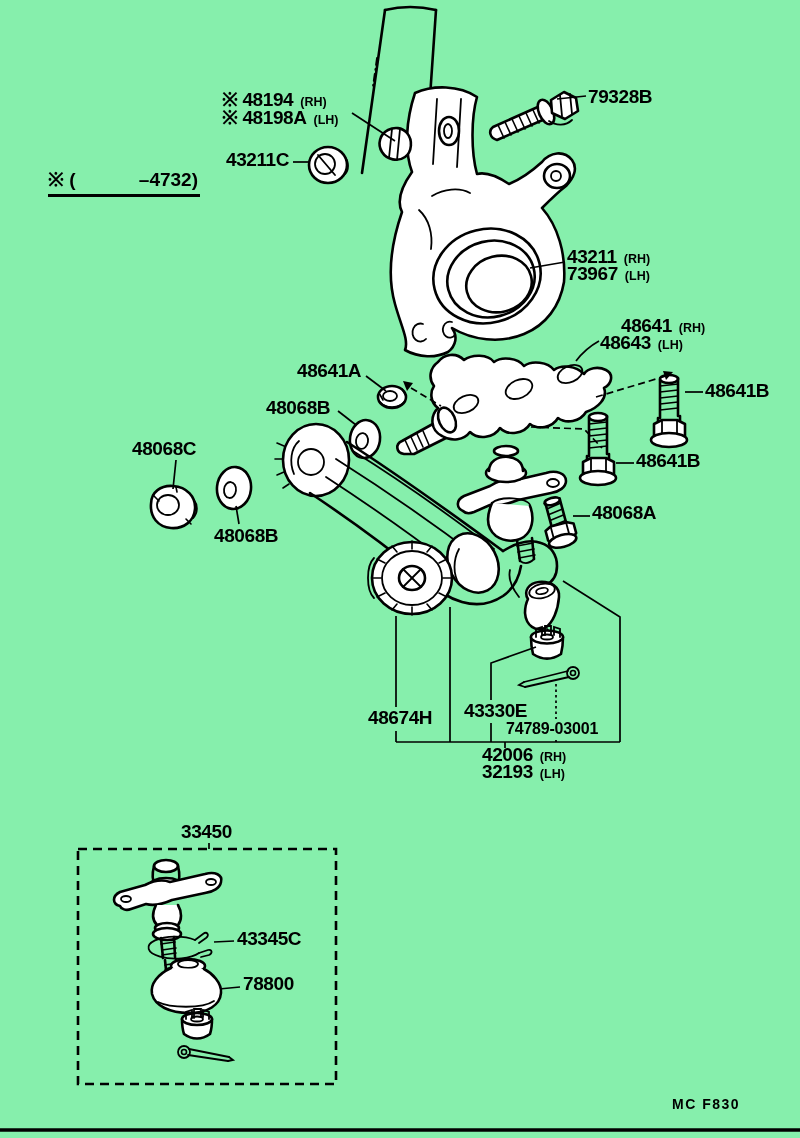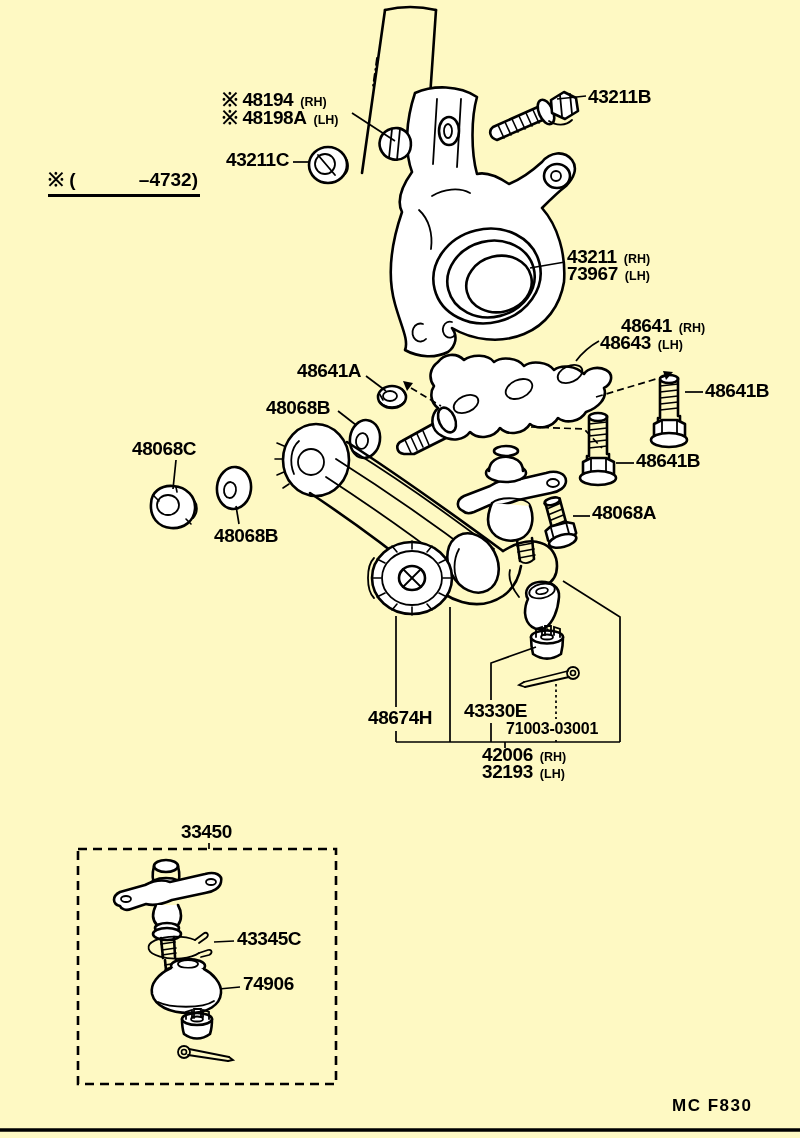"※ 48194 (RH)" .page { background: #fef9c3 -> #86efac }
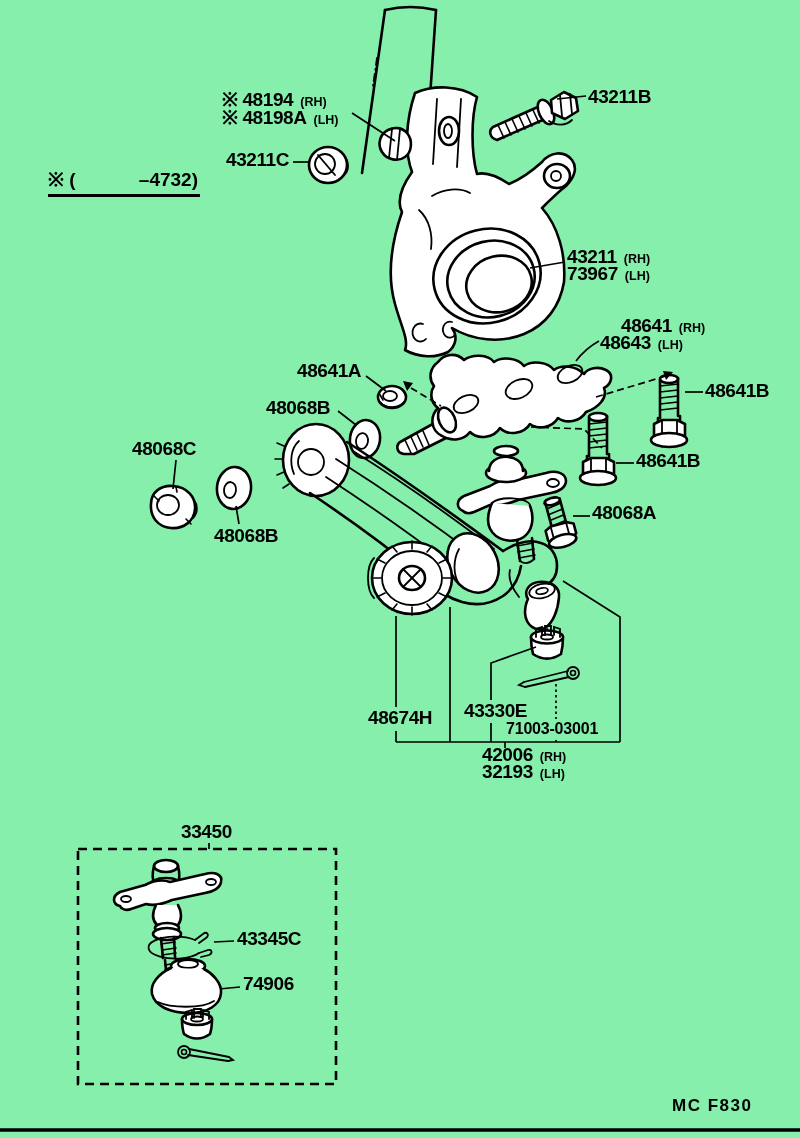"43211B" span { text: 43211B -> 79328B }
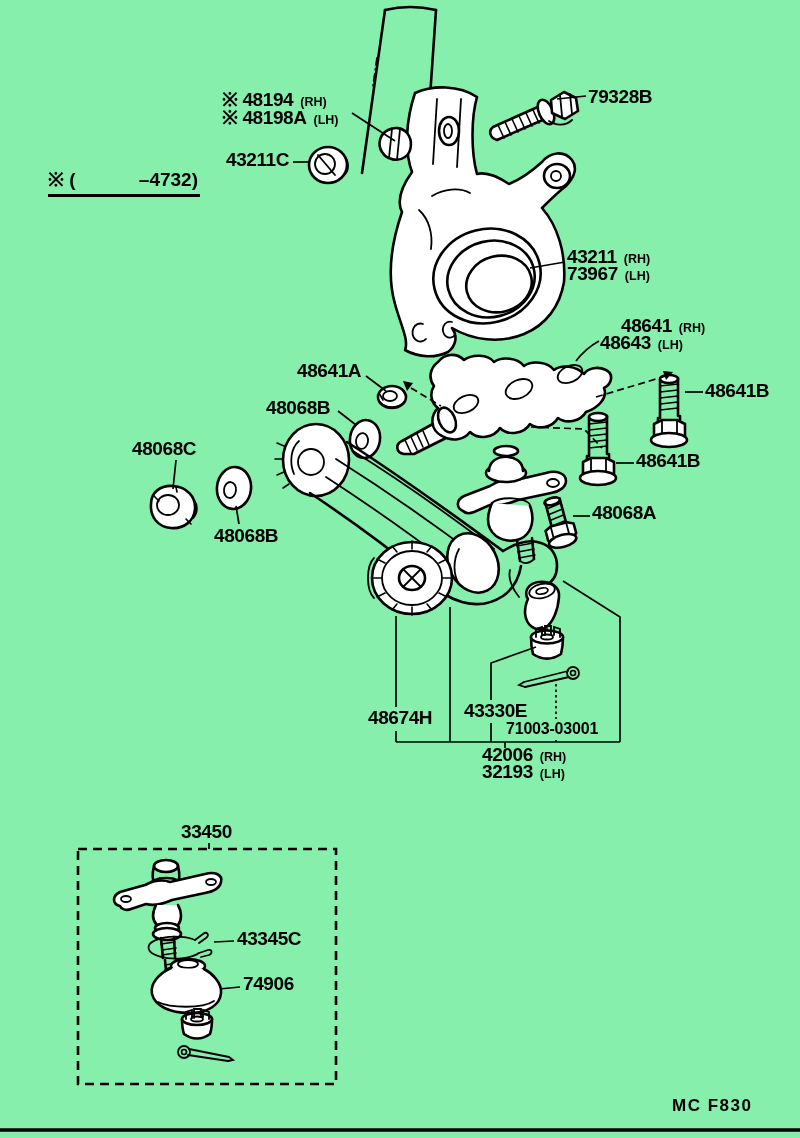"71003-03001" span { text: 71003-03001 -> 74789-03001 }
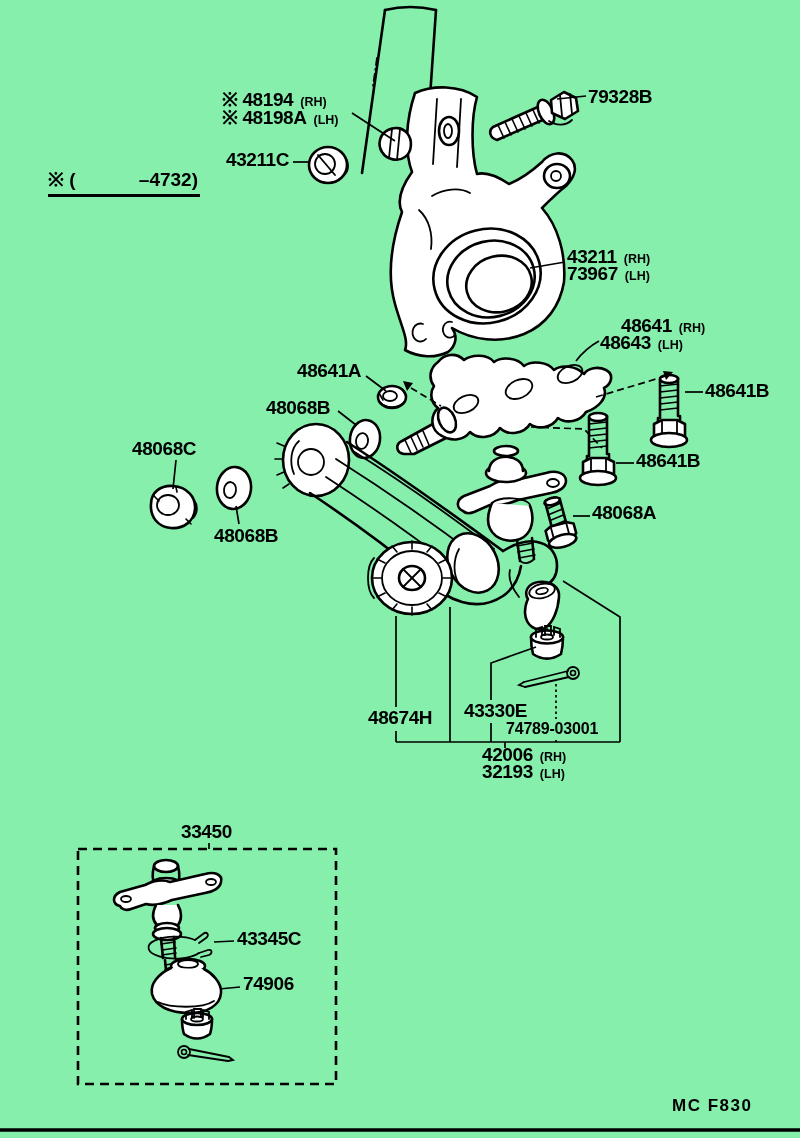"74906" span { text: 74906 -> 78800 }
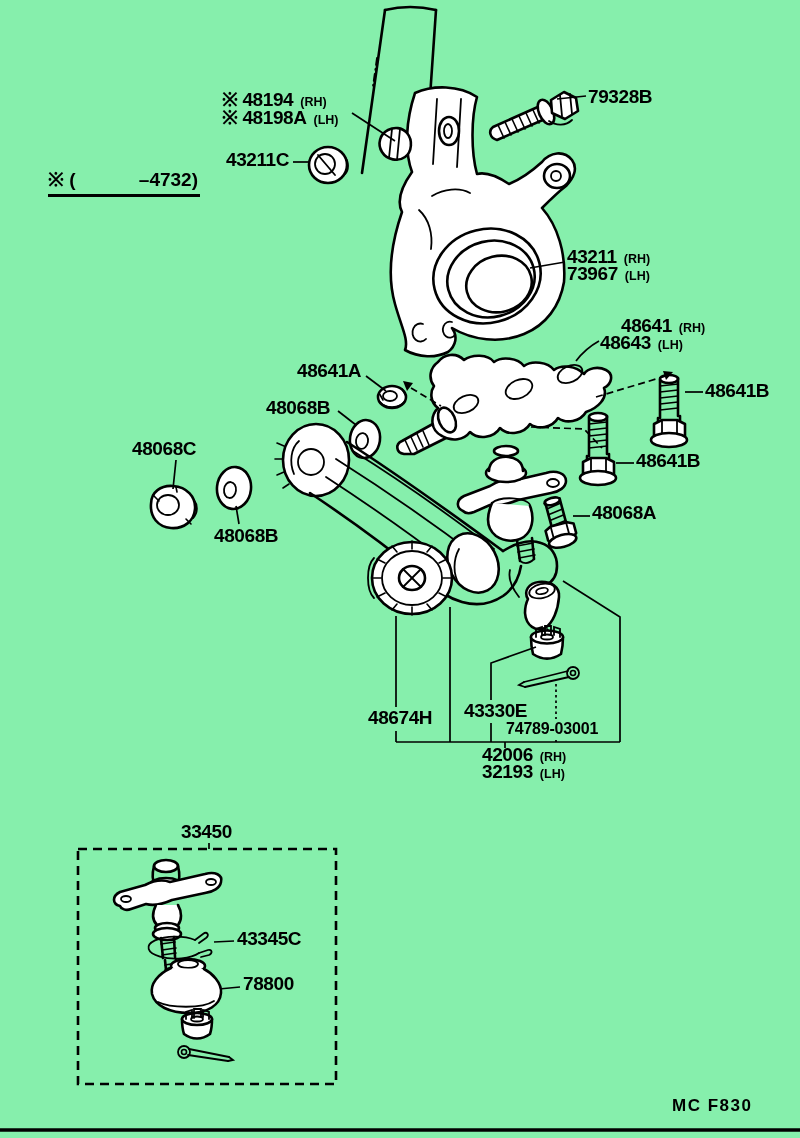"MC F830" .lbl.footer { font-size: 17px -> 14px }
